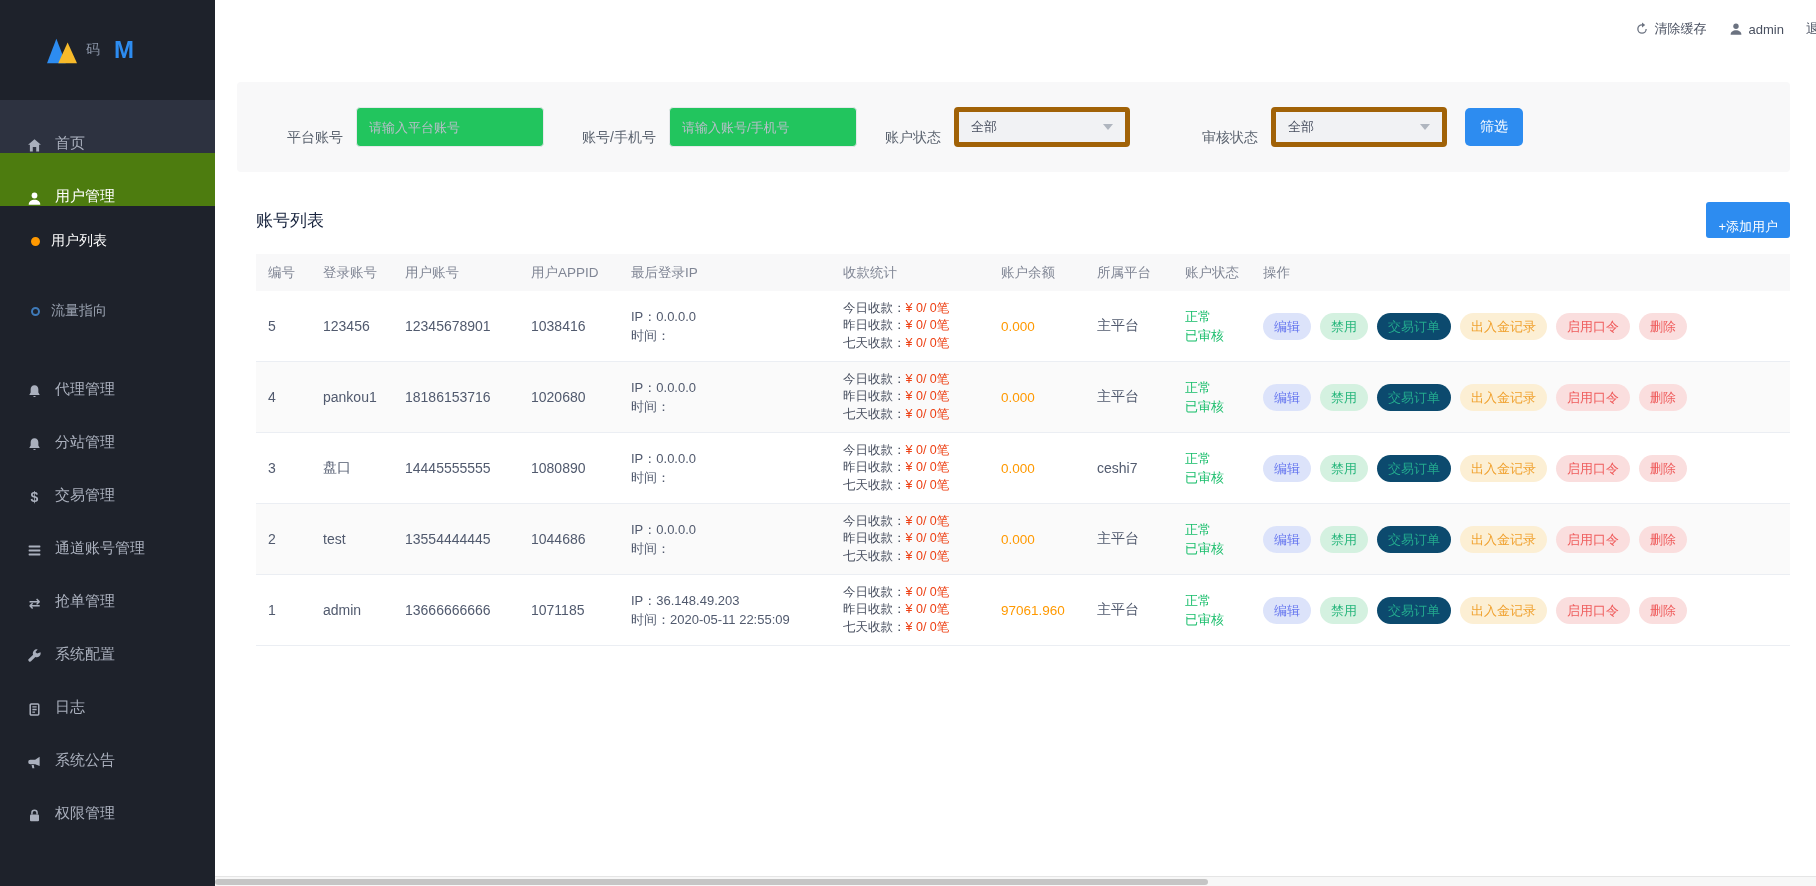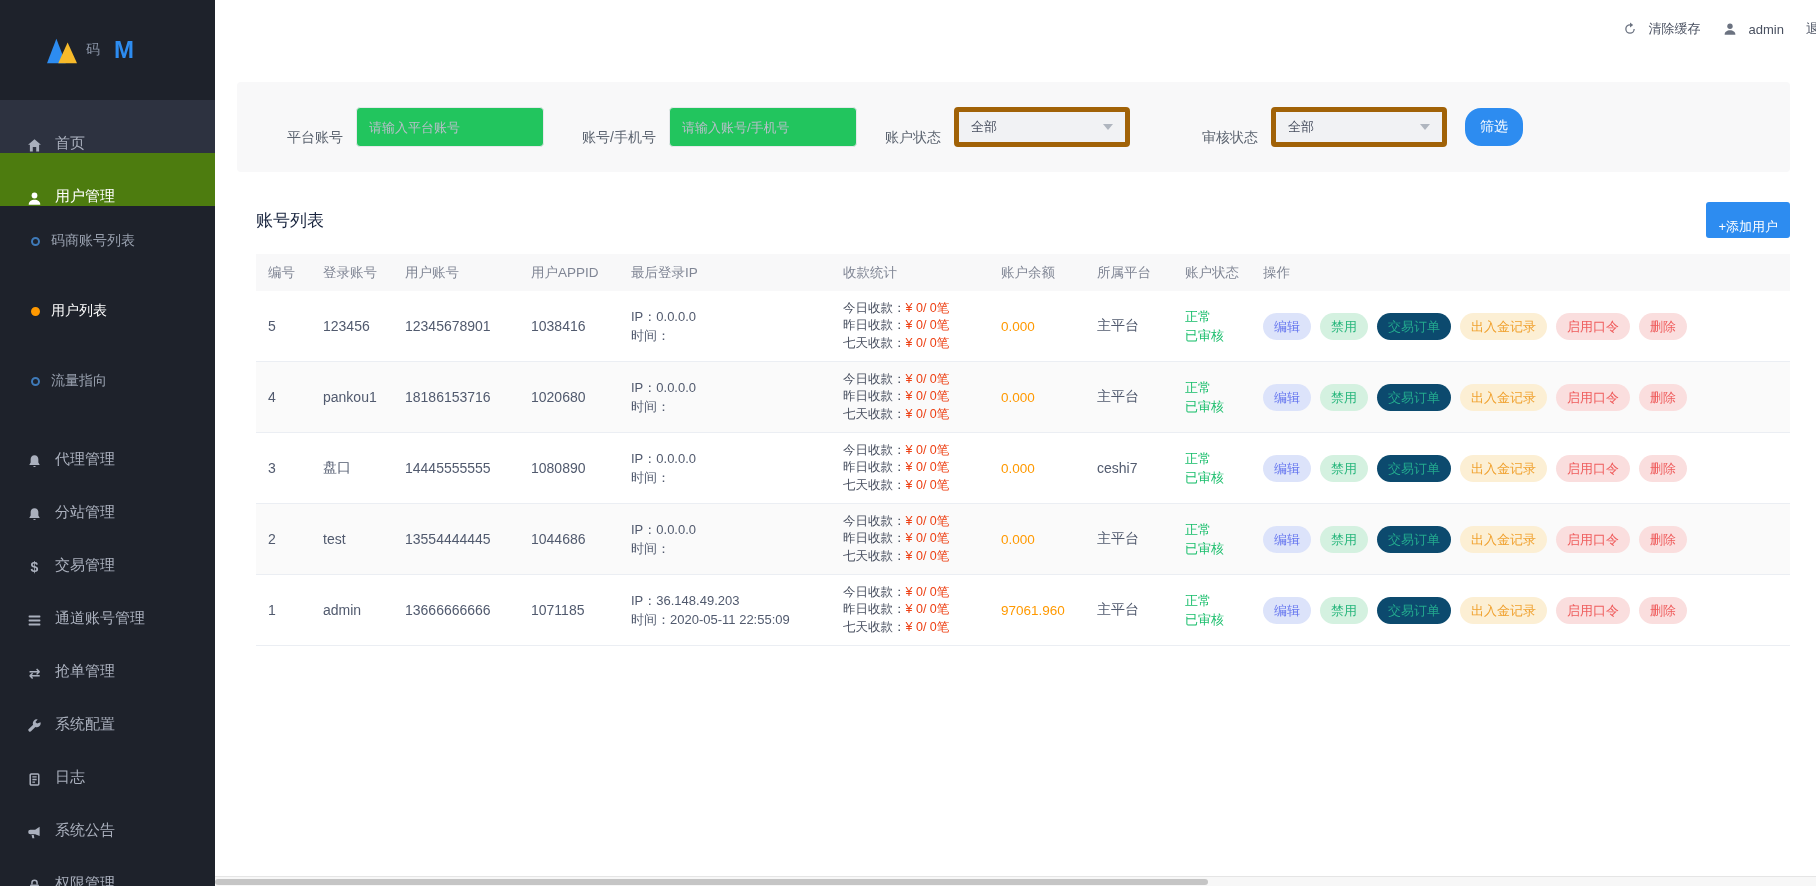"清除缓存" .hitem { gap: 12px -> 6px }
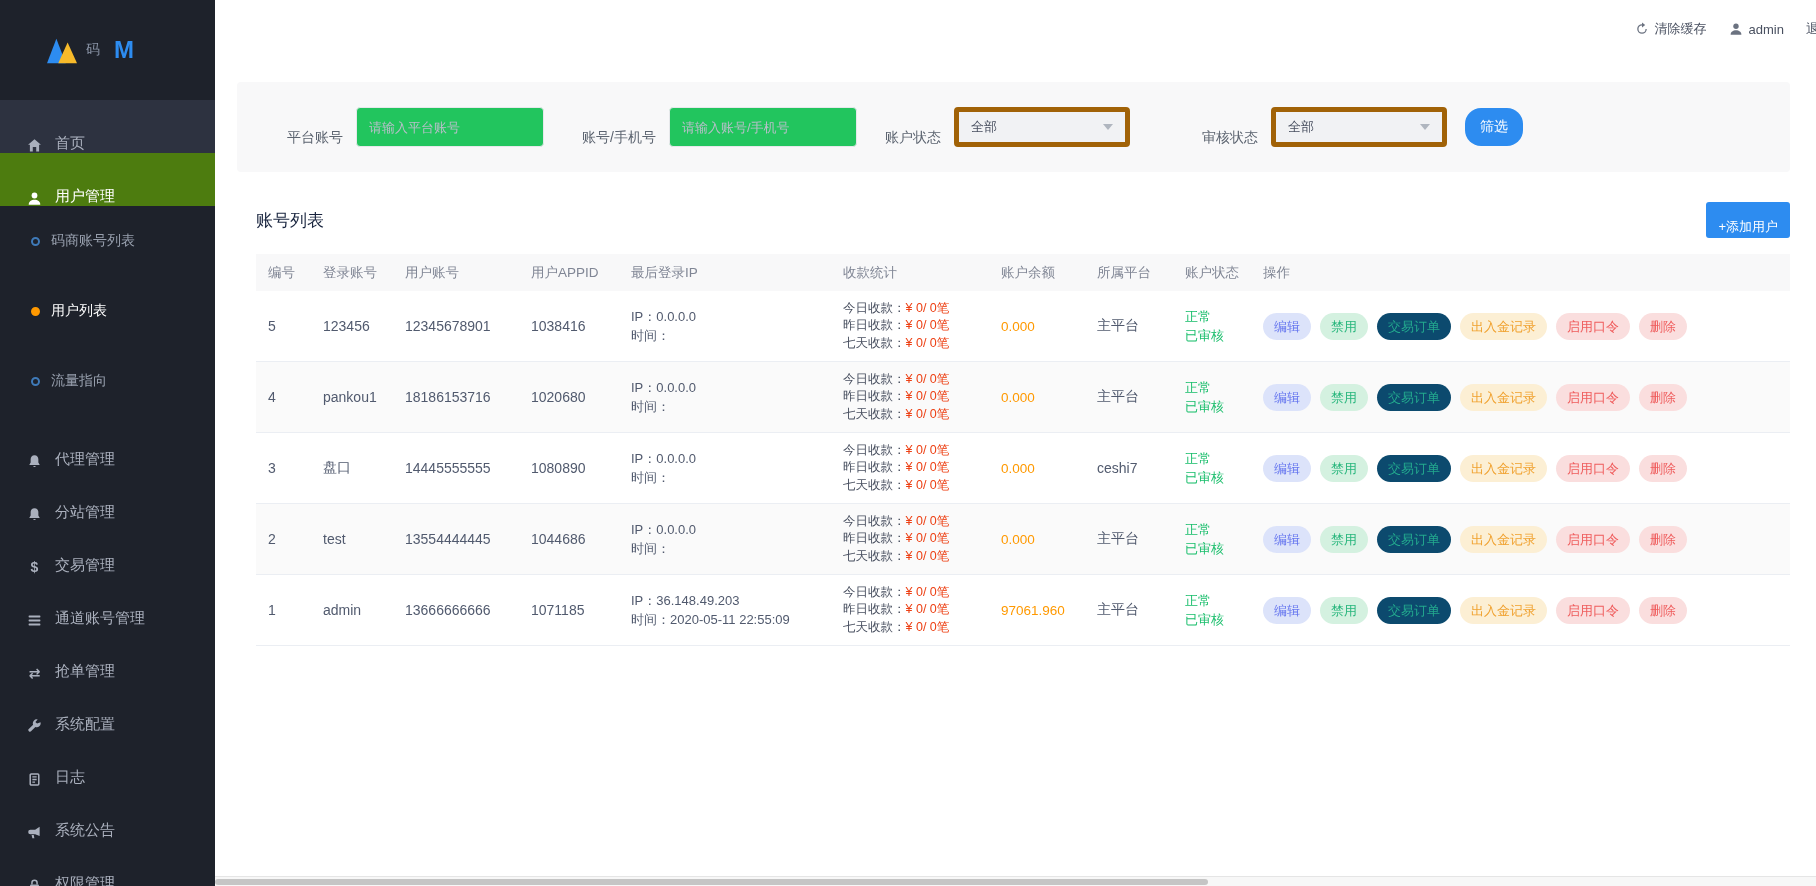"筛选" .btn-filter { border-radius: 16px -> 5px }
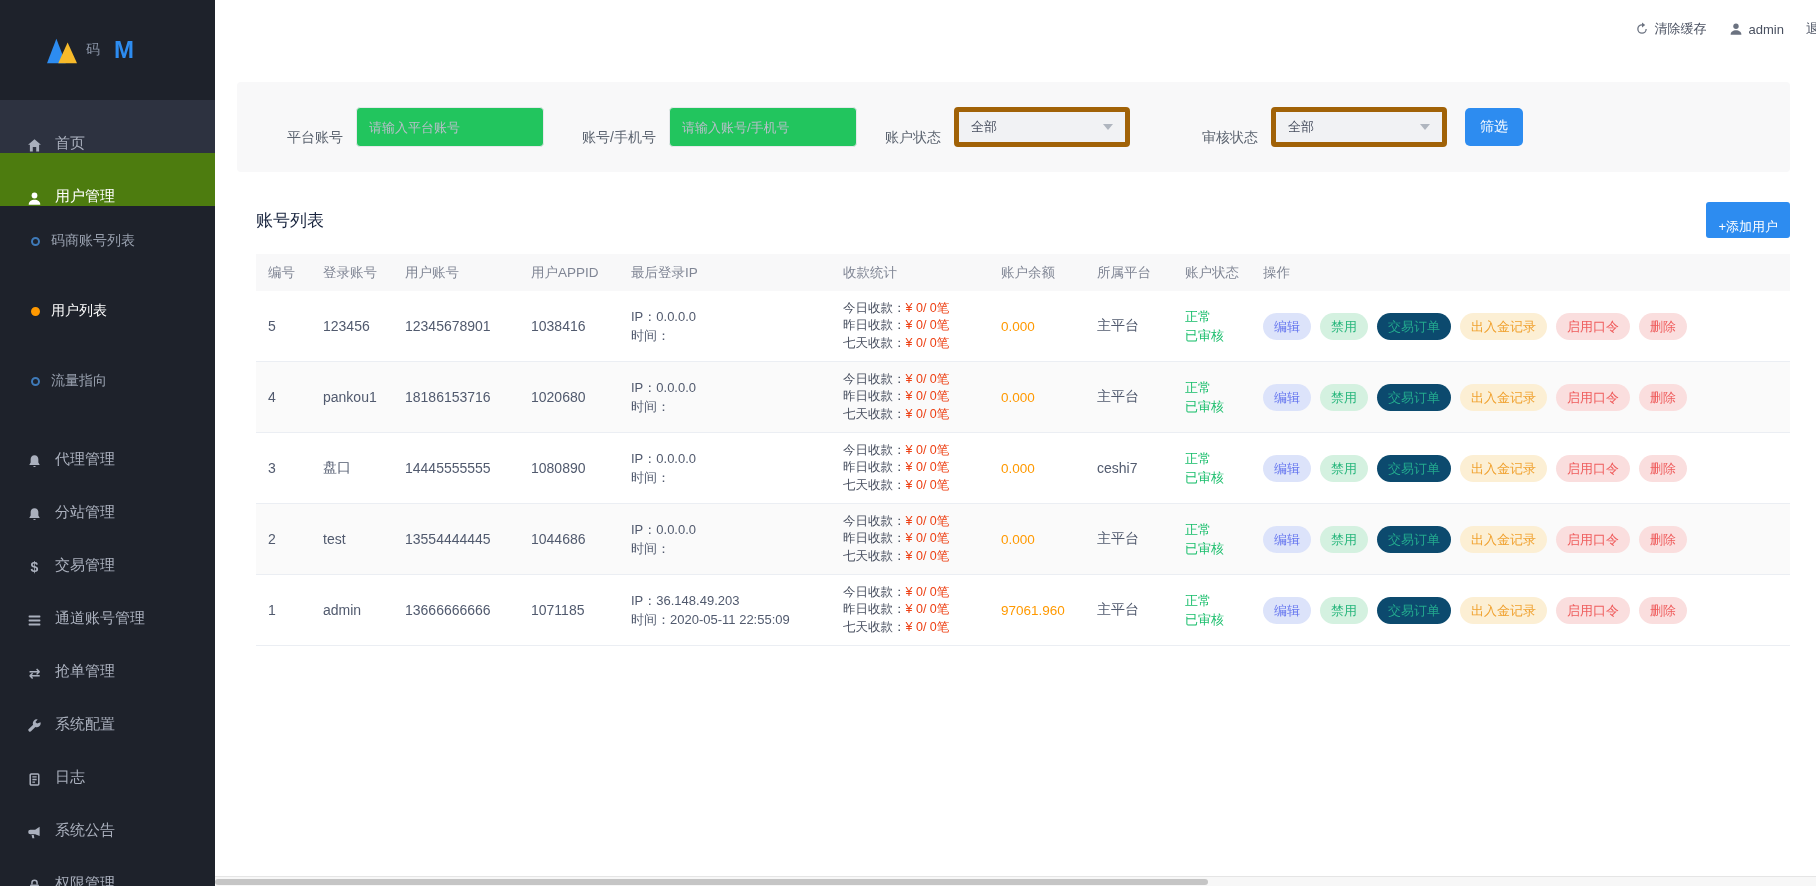"码商账号列表" div.sub-item { html: <div> <span></span> <span>码商账号列表</span> </div> -> none }
